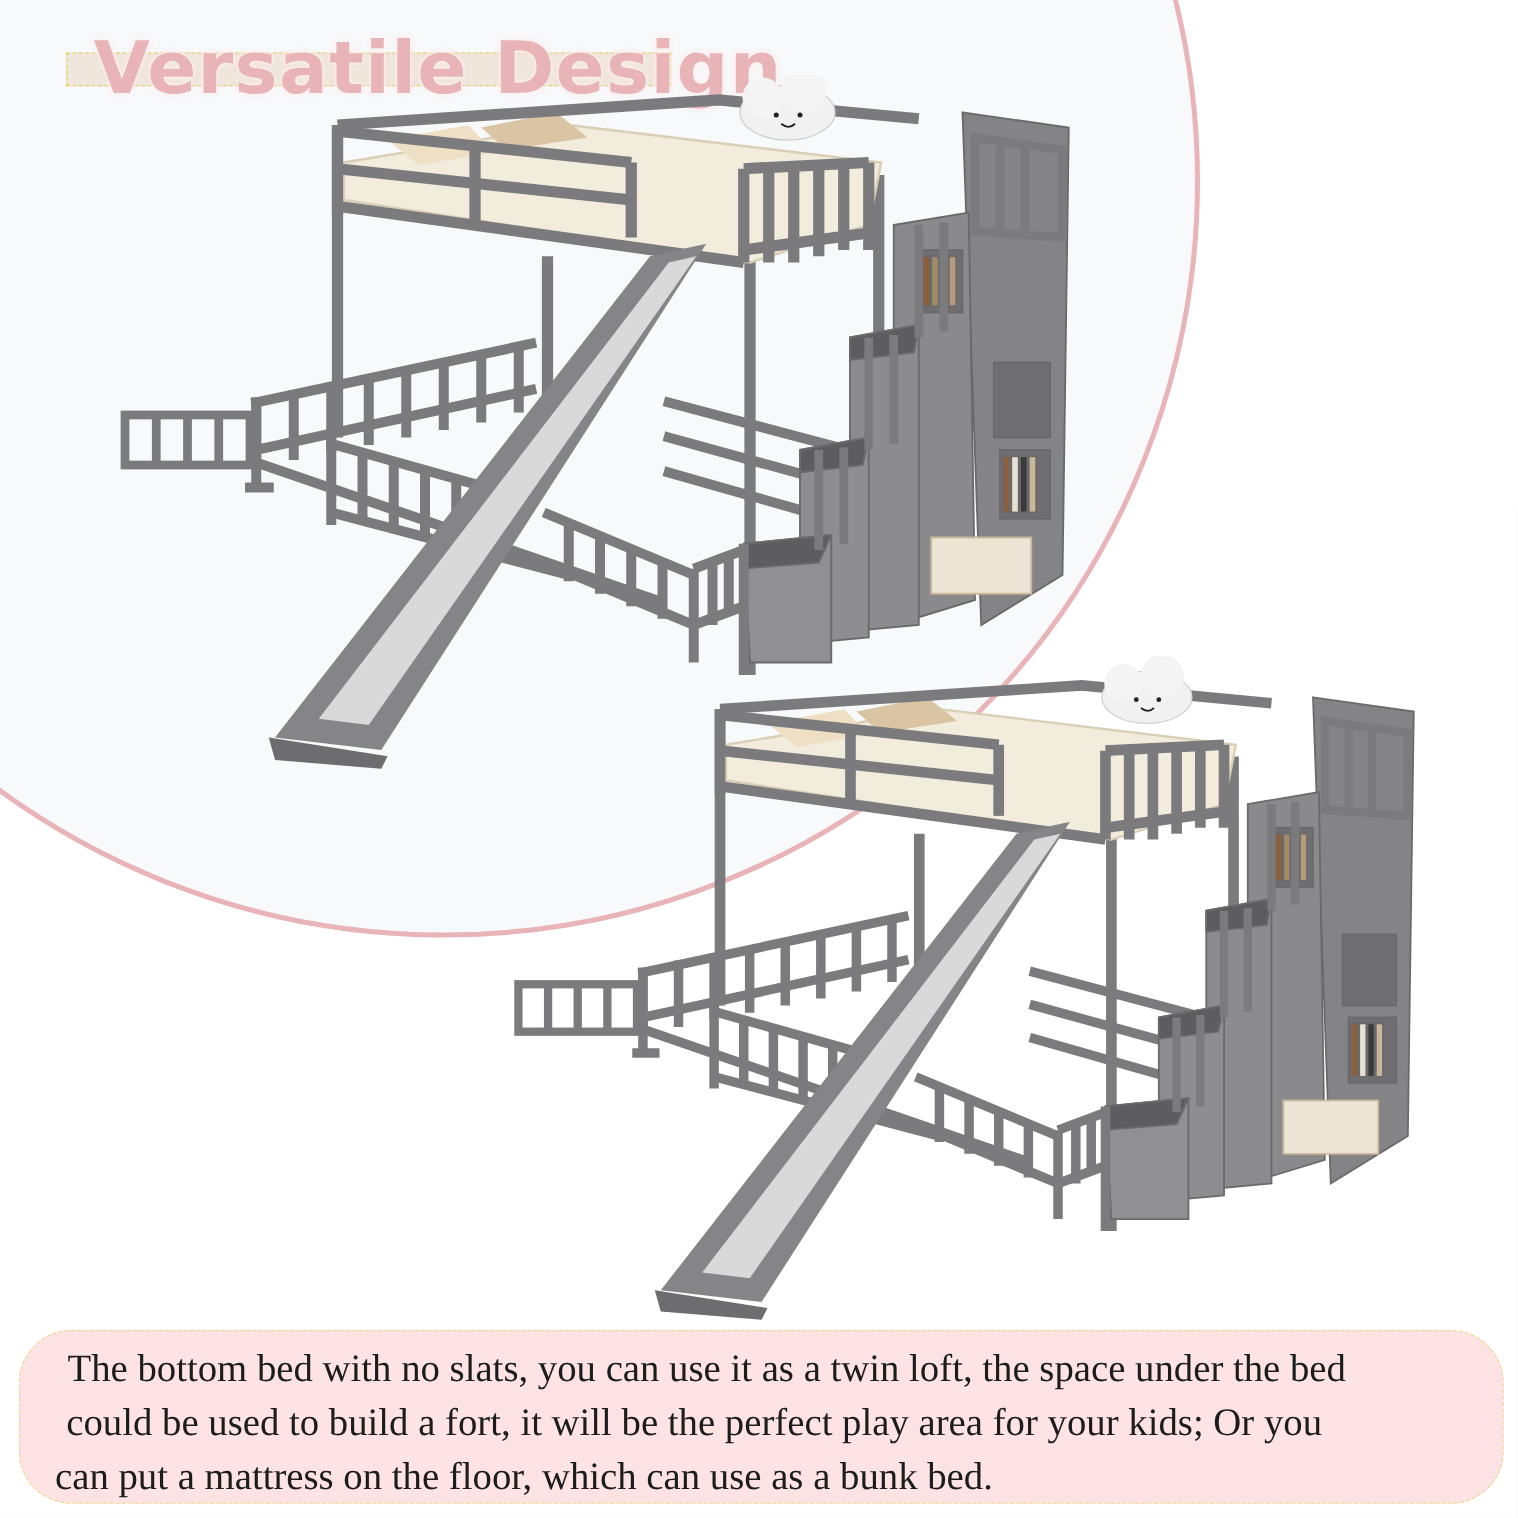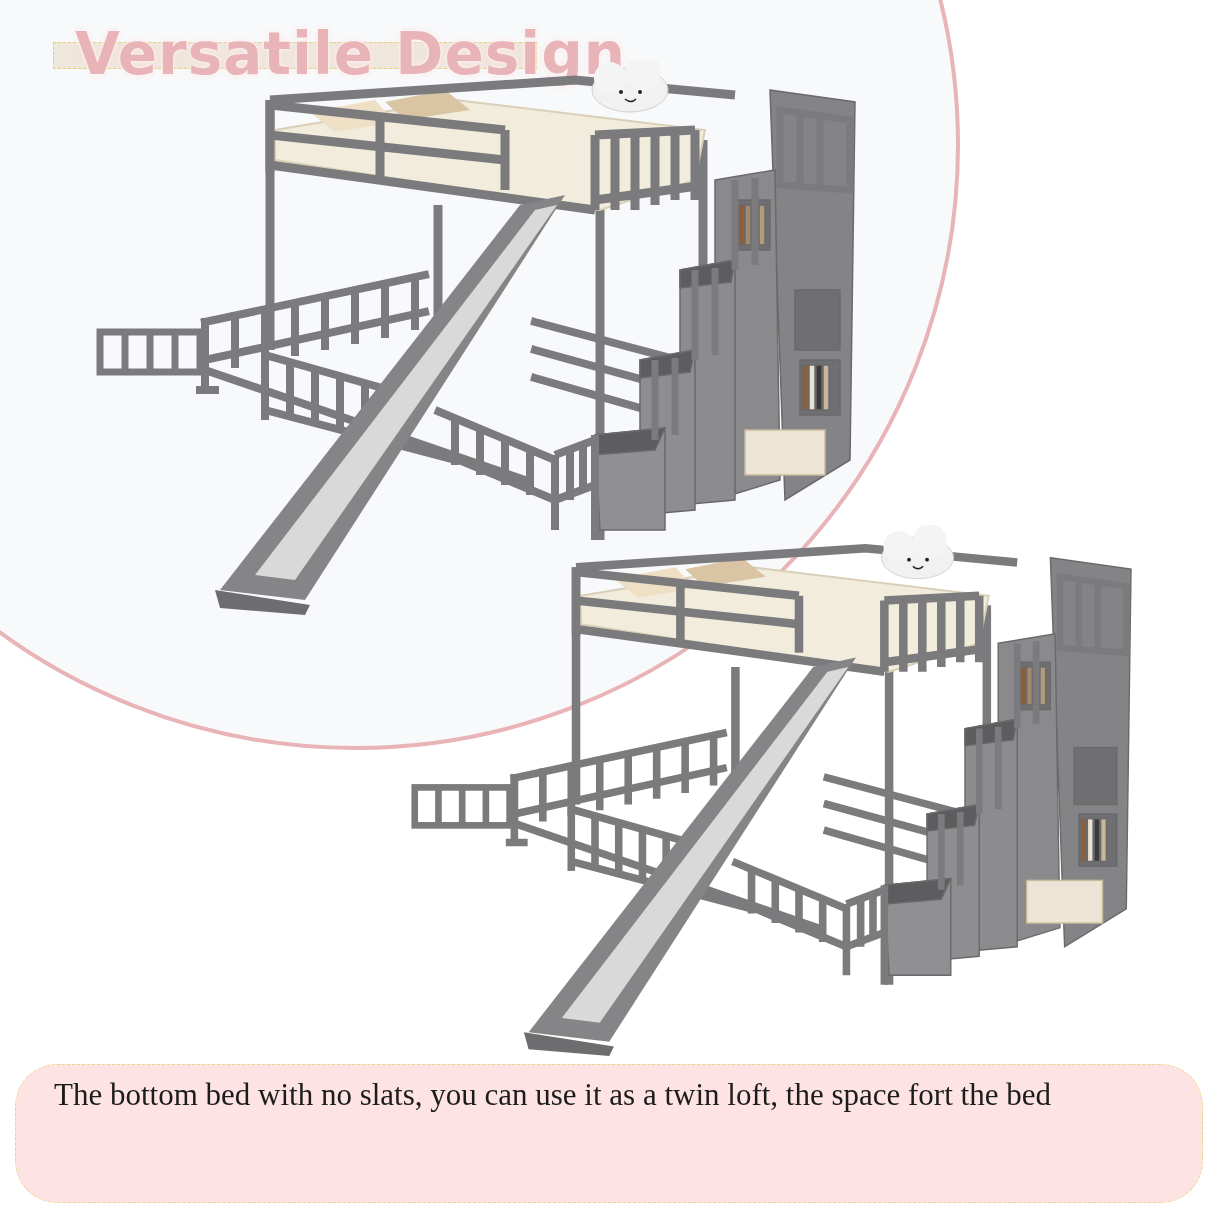"The bottom bed with no" div.caption-line { text: fort -> under }
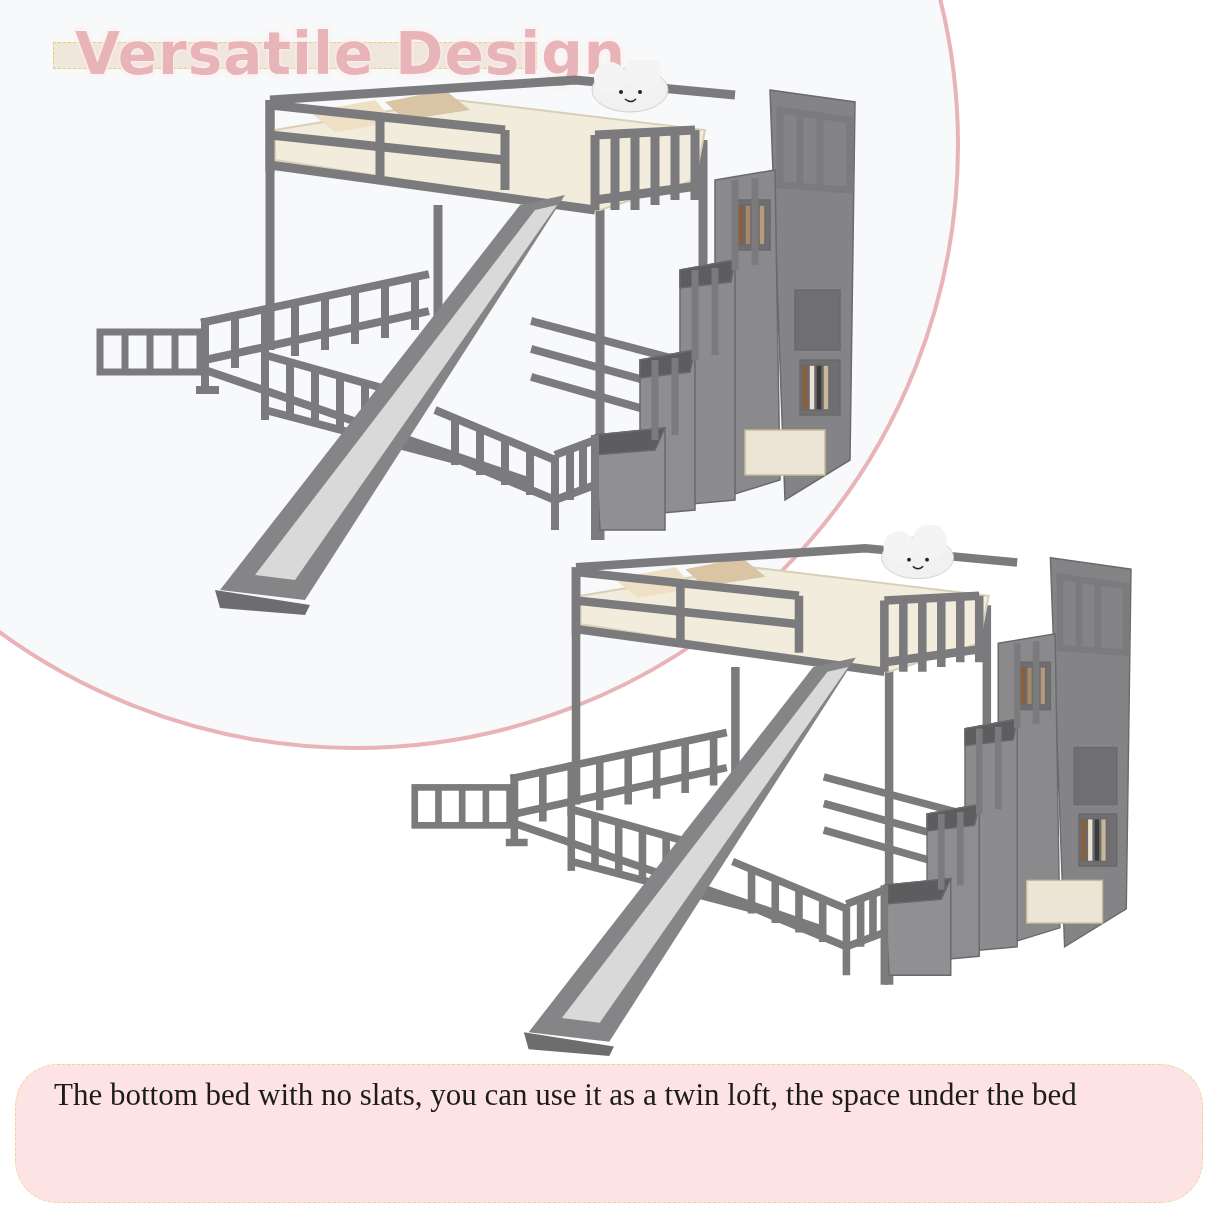"could be used to build" div.caption-line { html: none -> <div>could be used to build a fort, it will be the perfect play area for your kids; Or you</div> }
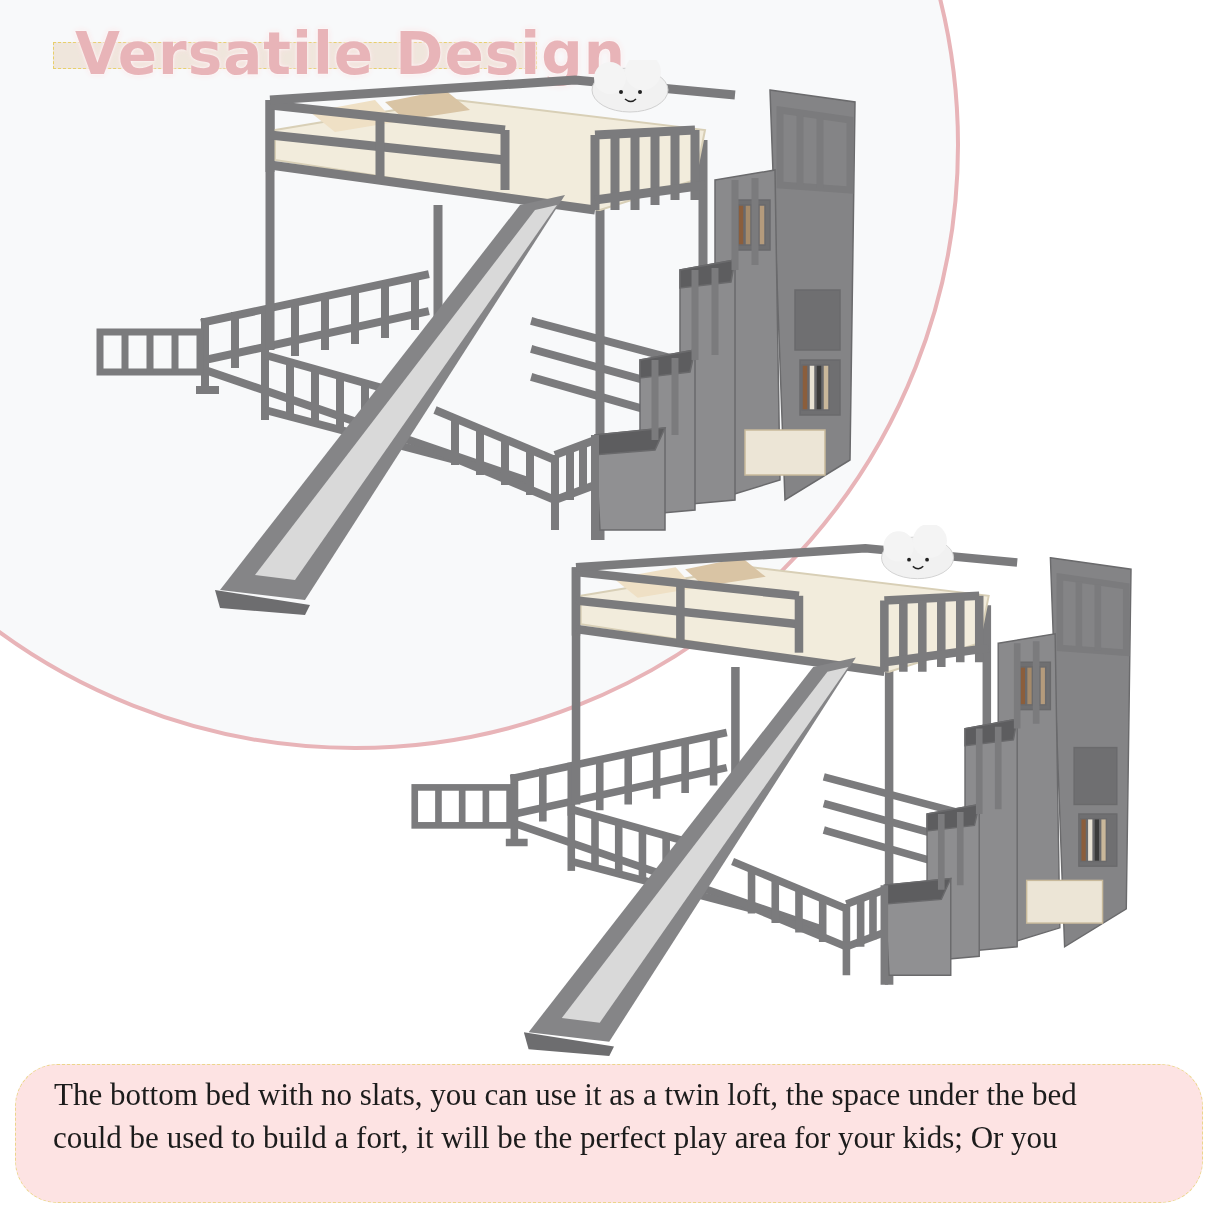"can put a mattress on" div.caption-line { html: none -> <div>can put a mattress on the floor, which can use as a bunk bed.</div> }
